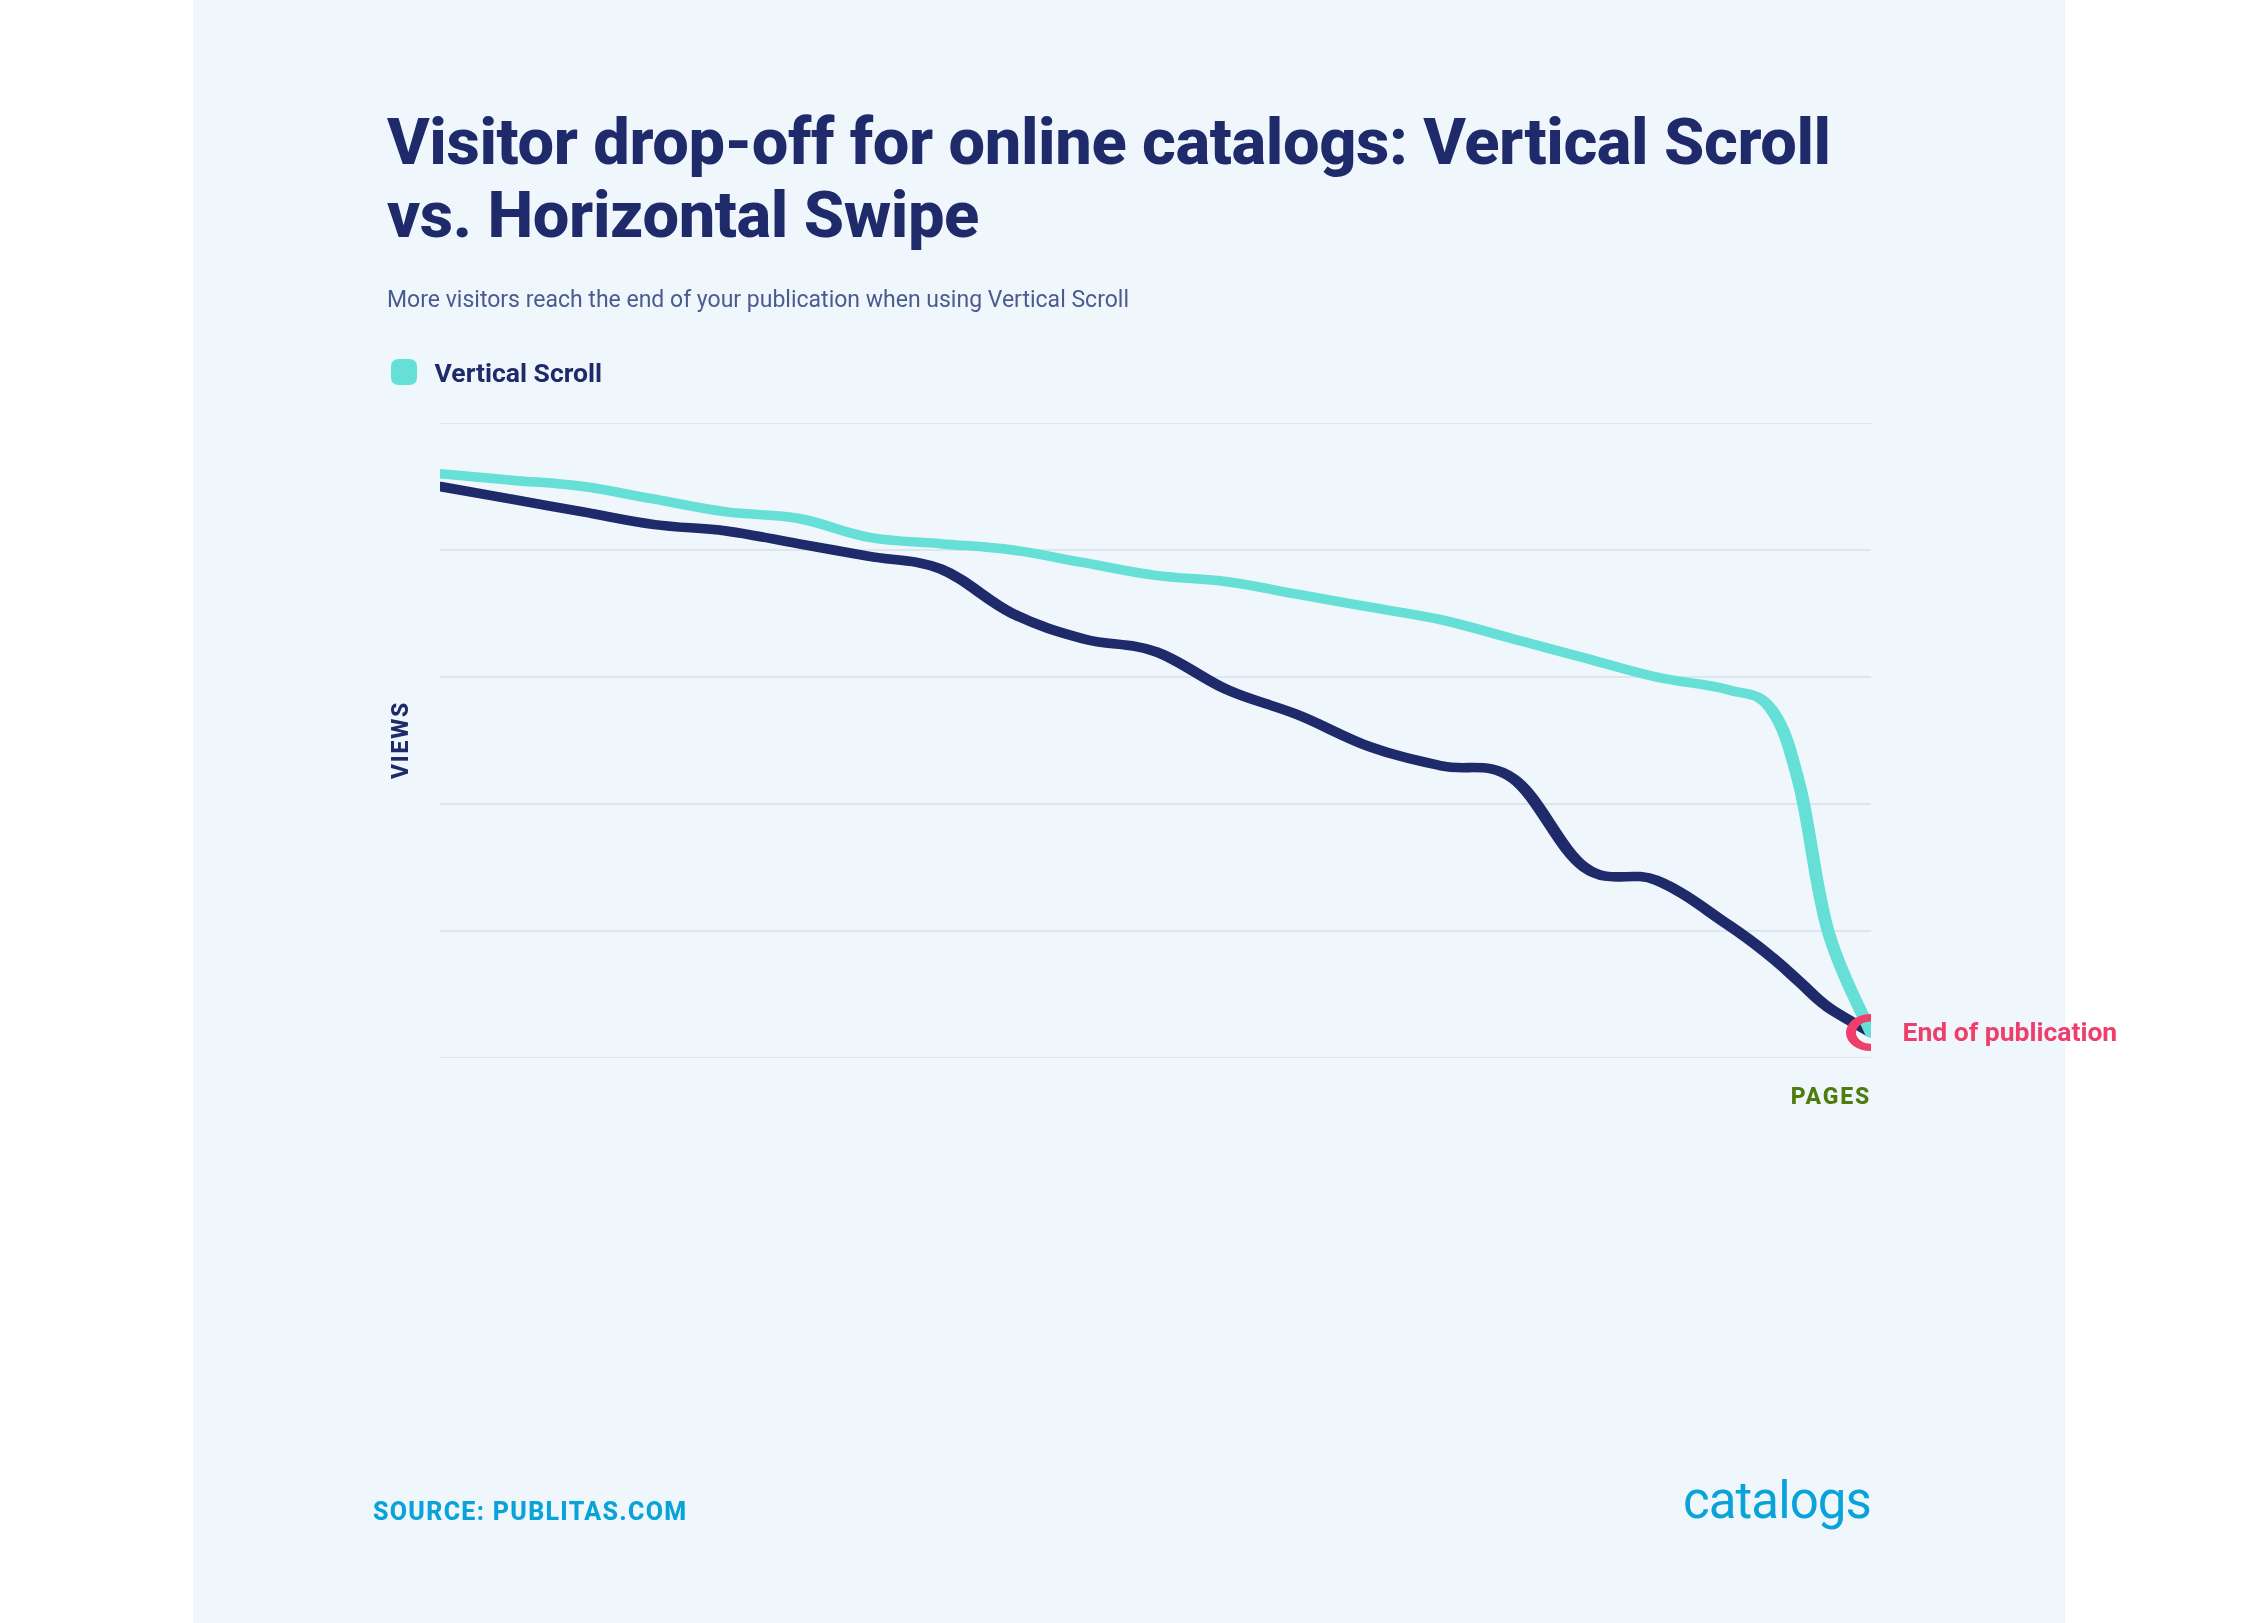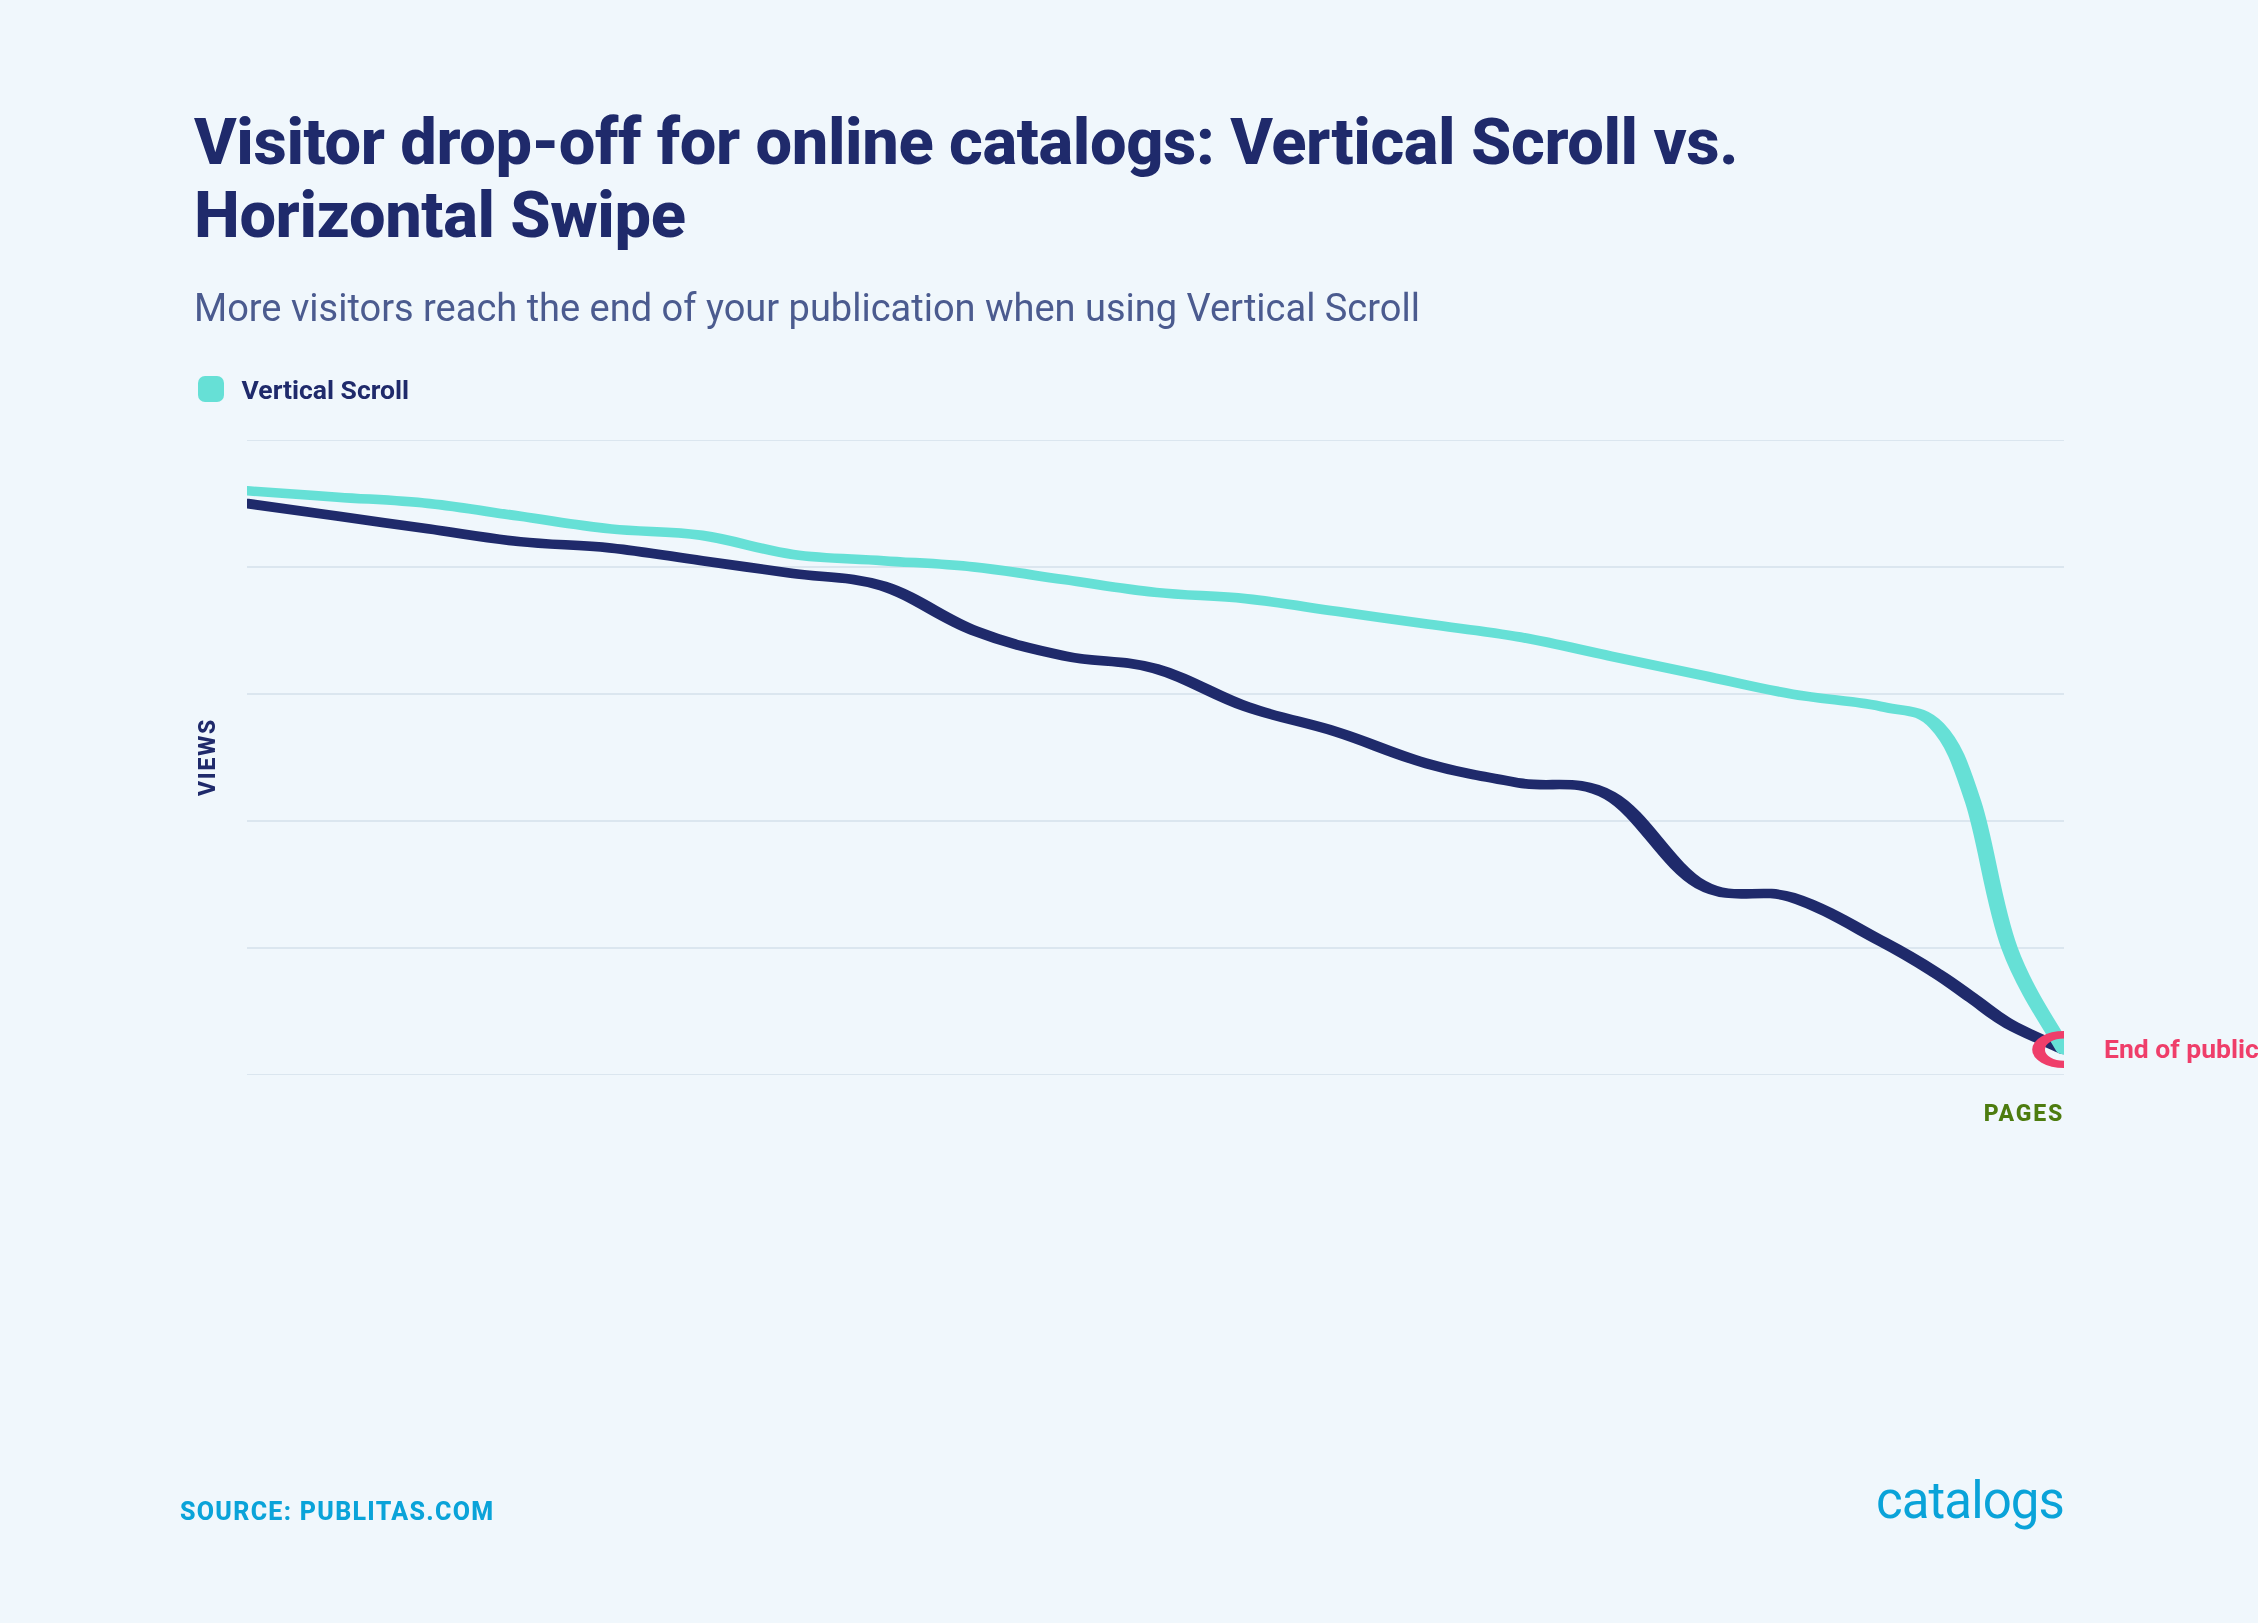"Visitor drop-off for online catalogs:" .card { width: 2258px -> 1872px }
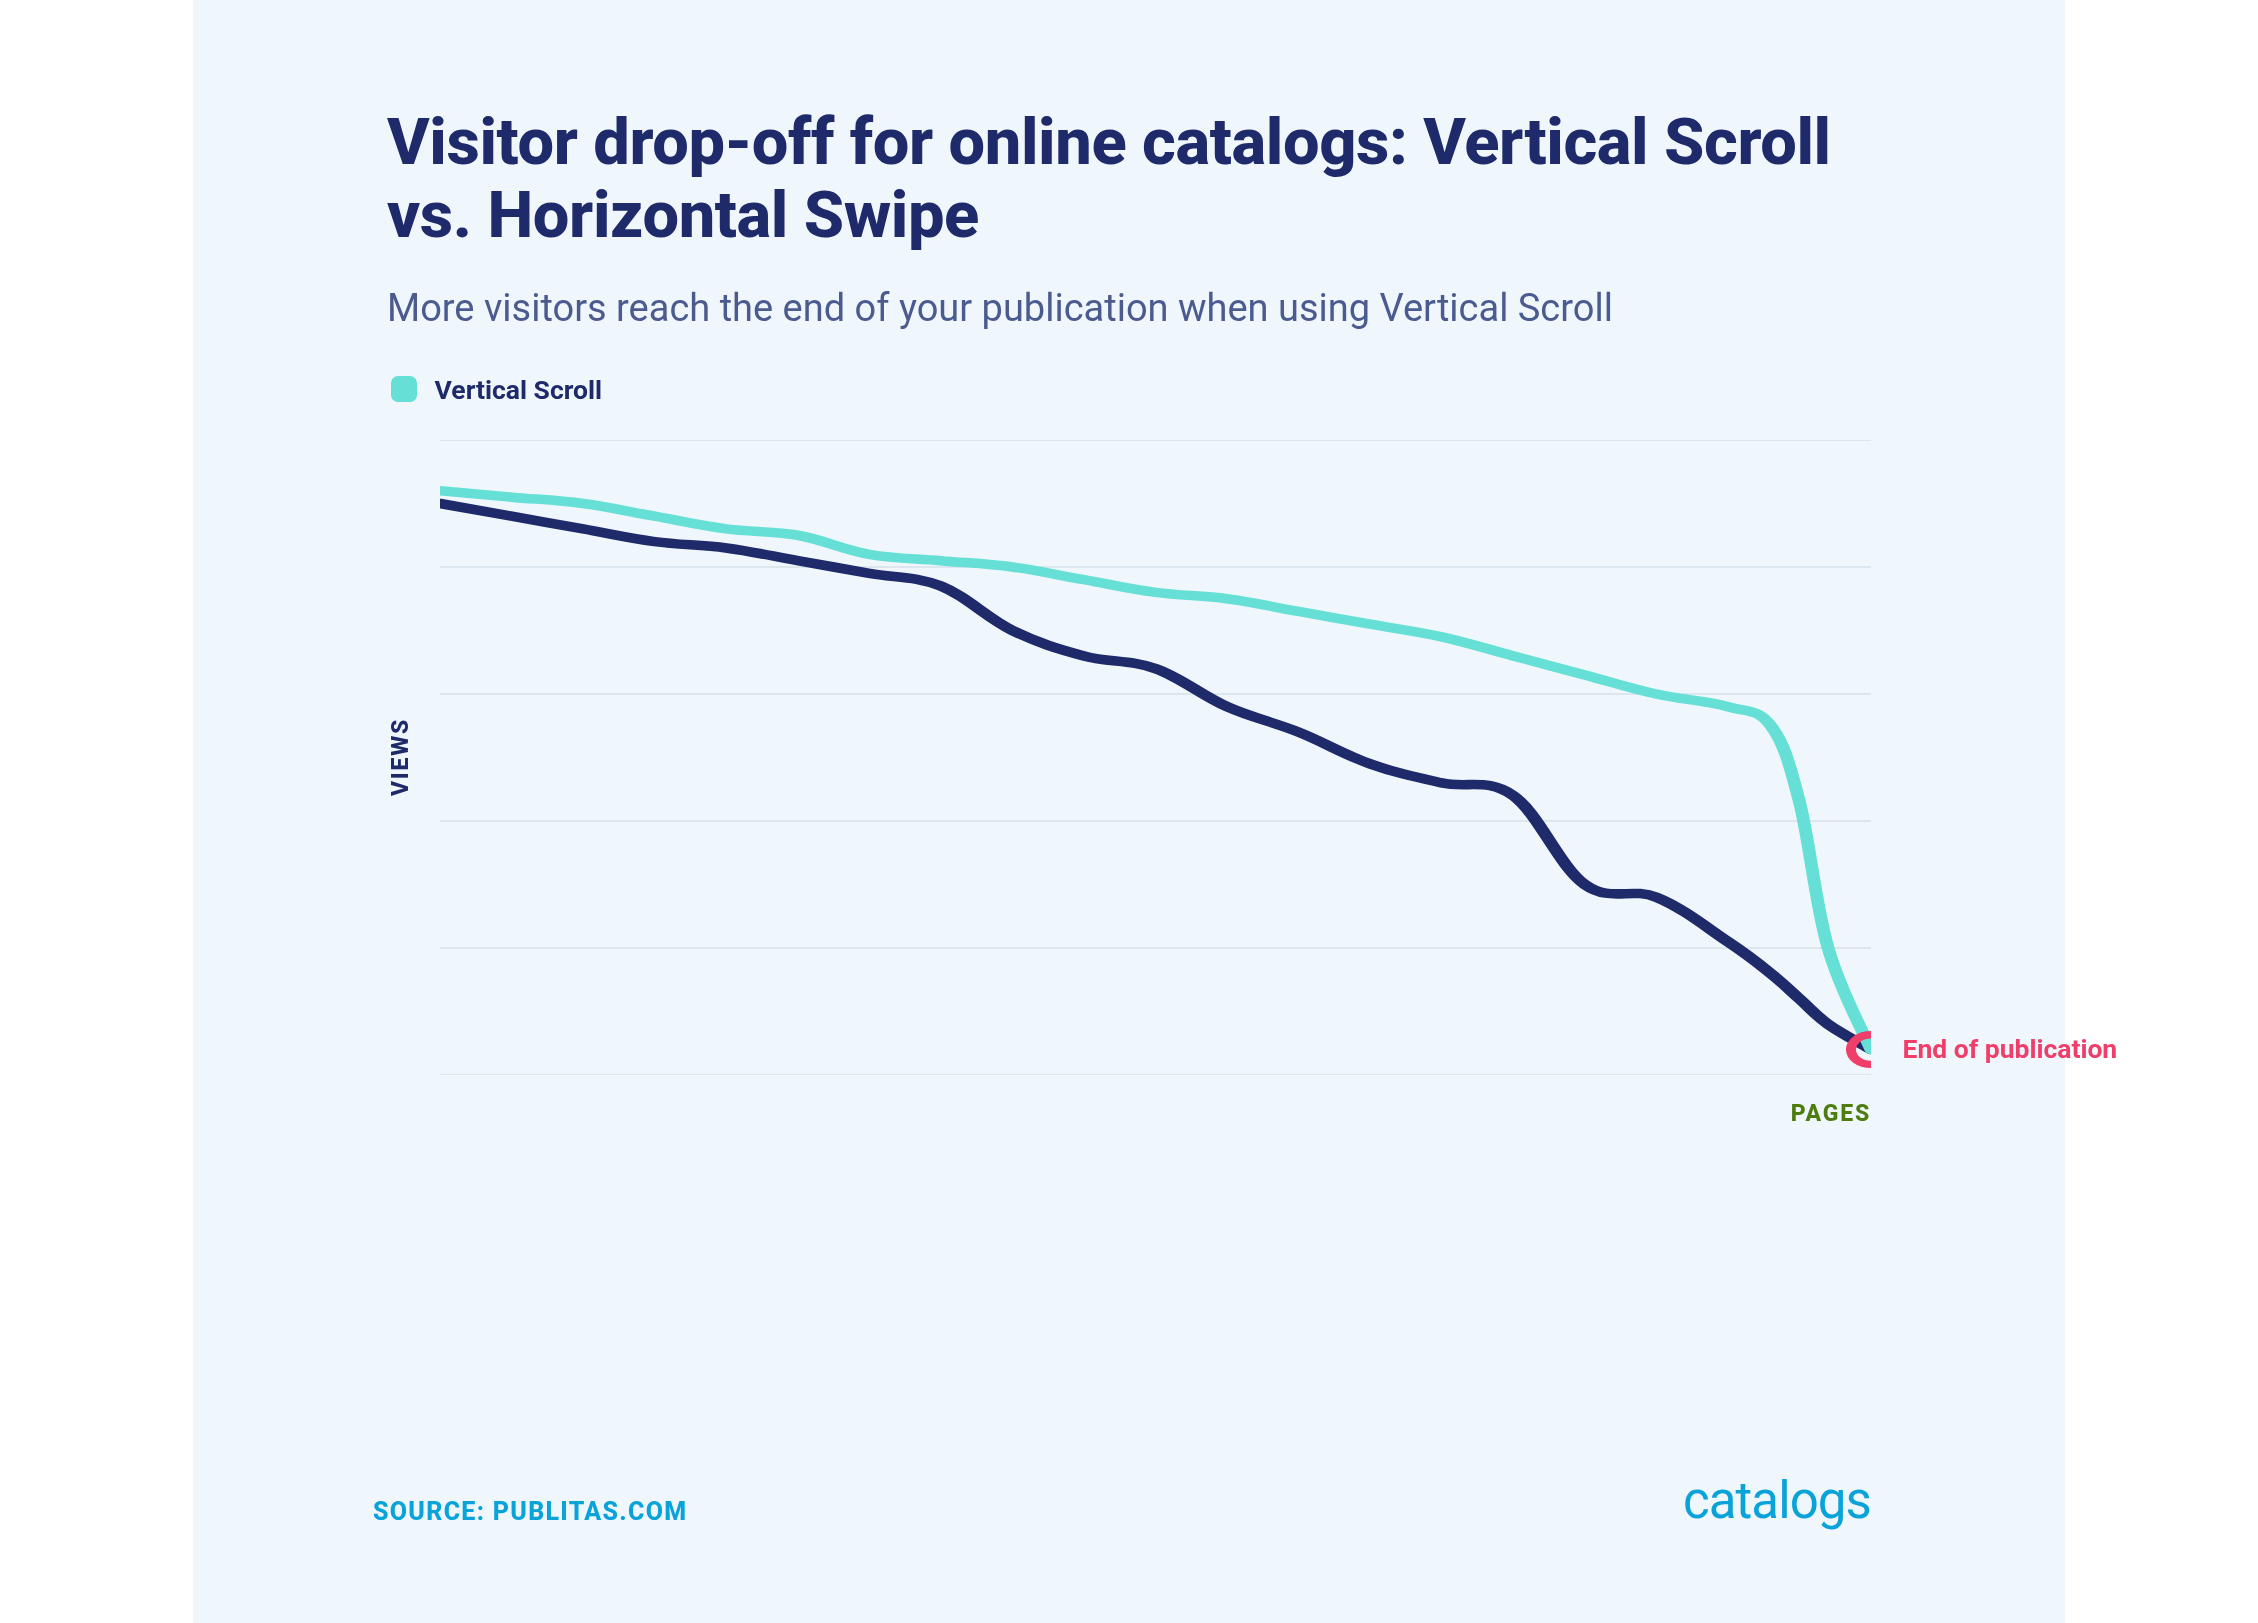"More visitors reach the end" .subtitle { font-size: 38px -> 23px }
